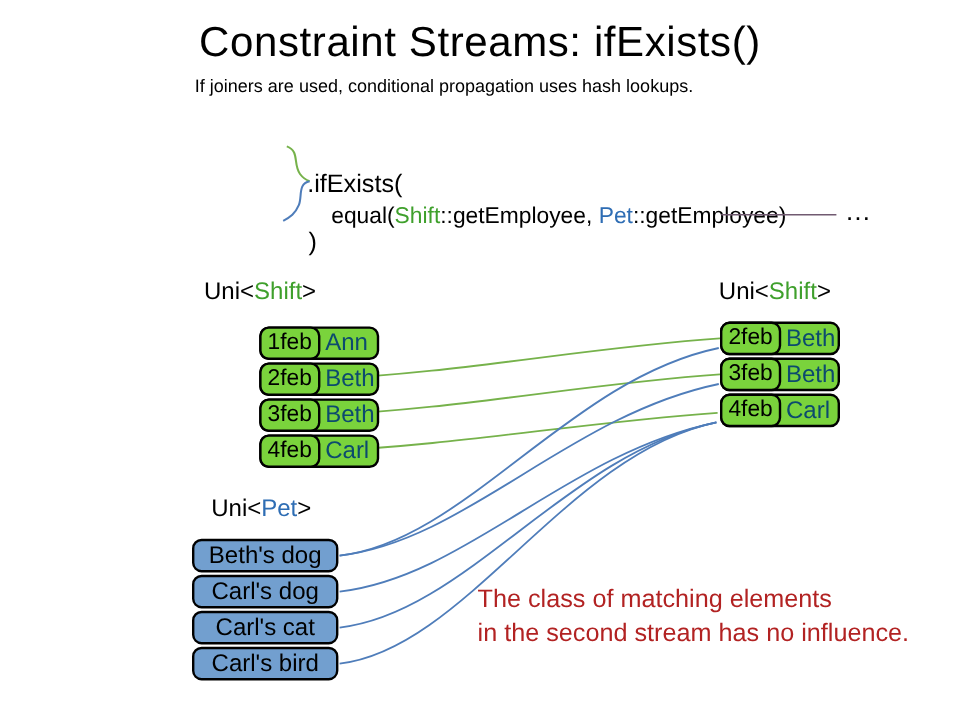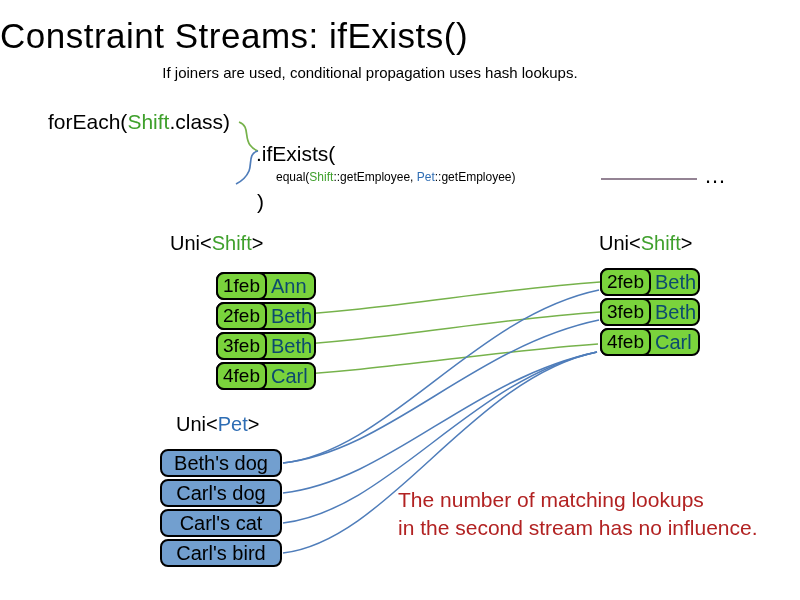"Constraint Streams: ifExists()" .title { text-align: none -> center }
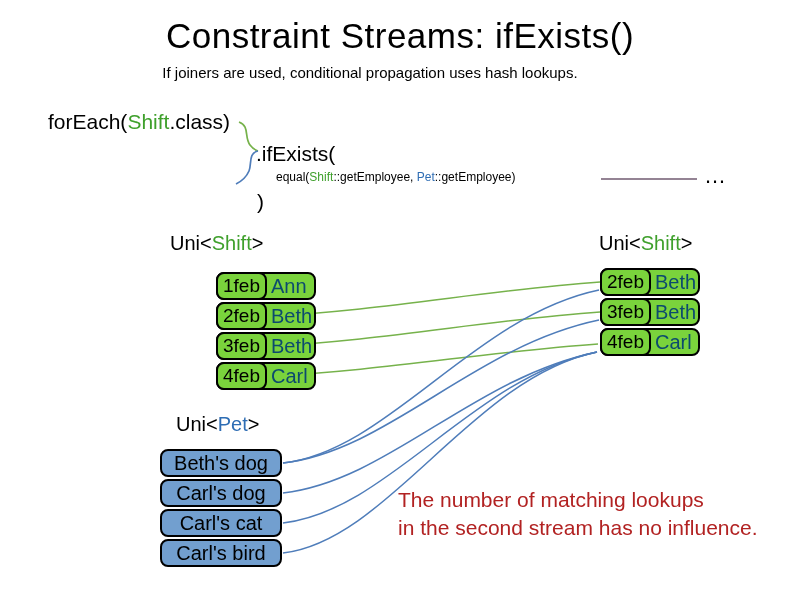"forEach(Shift.class)" div.abs { html: <div><span>forEach(</span><span>Shift</span><span>.class)</span></div> -> none }
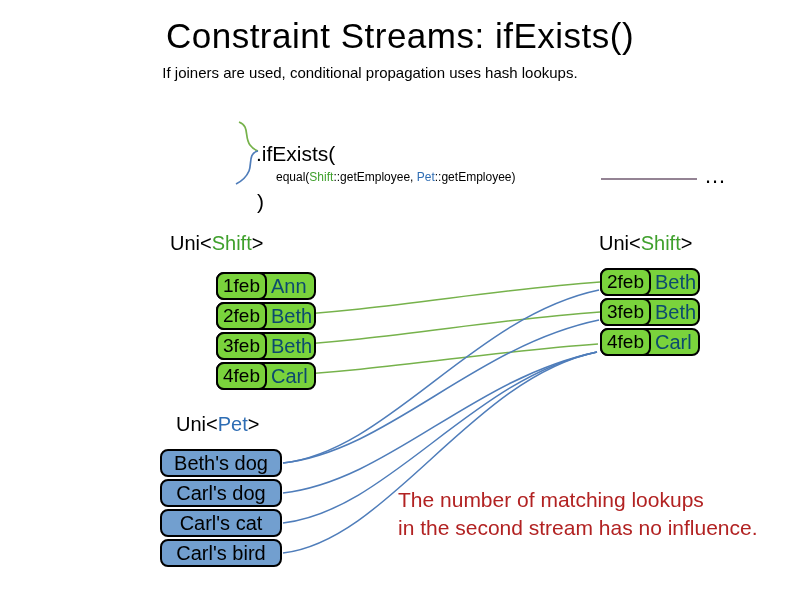"equal(Shift::getEmployee," .code-small { font-size: 12px -> 19px }
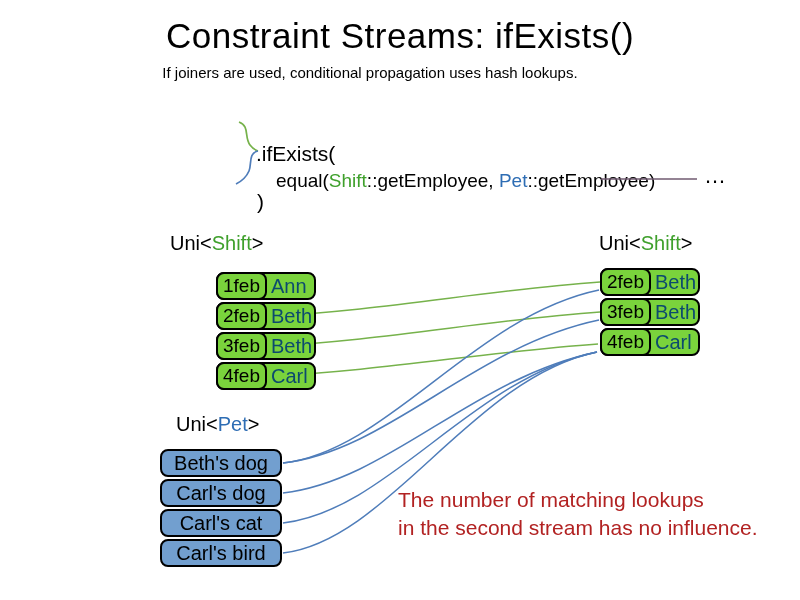"The number of matching lookups" div { text: number of matching lookups -> class of matching elements }
